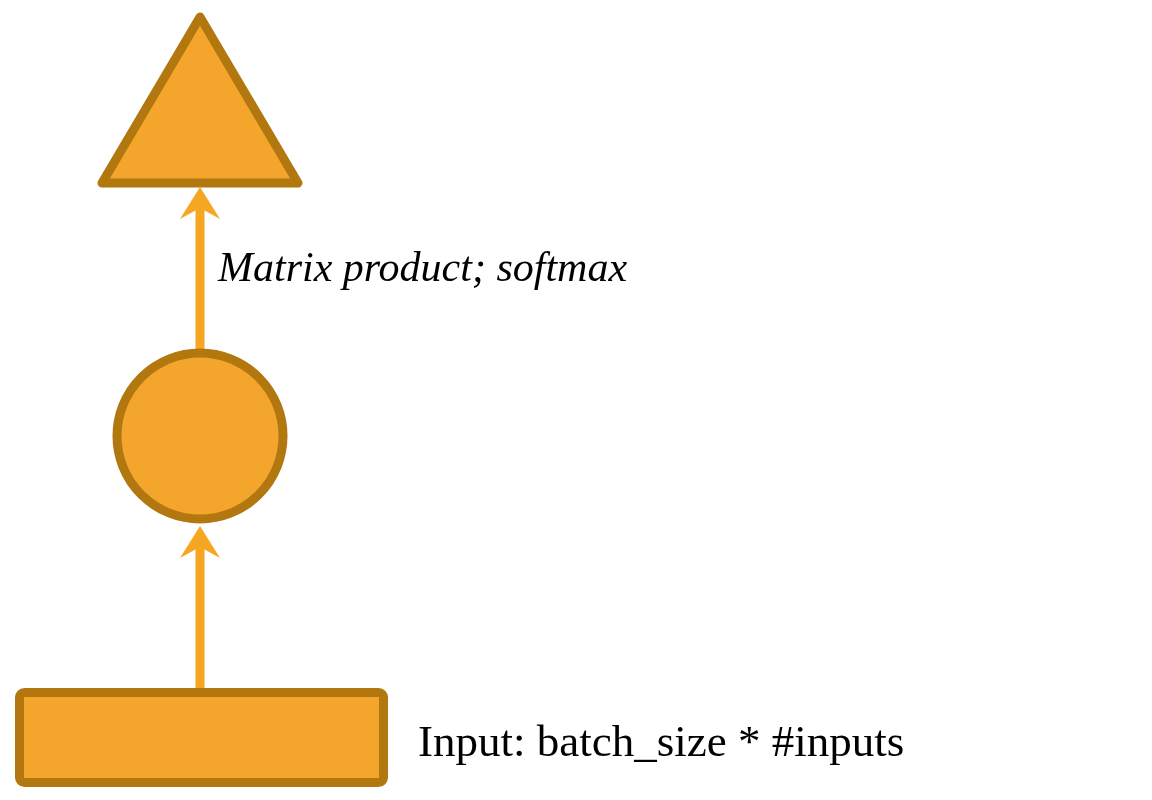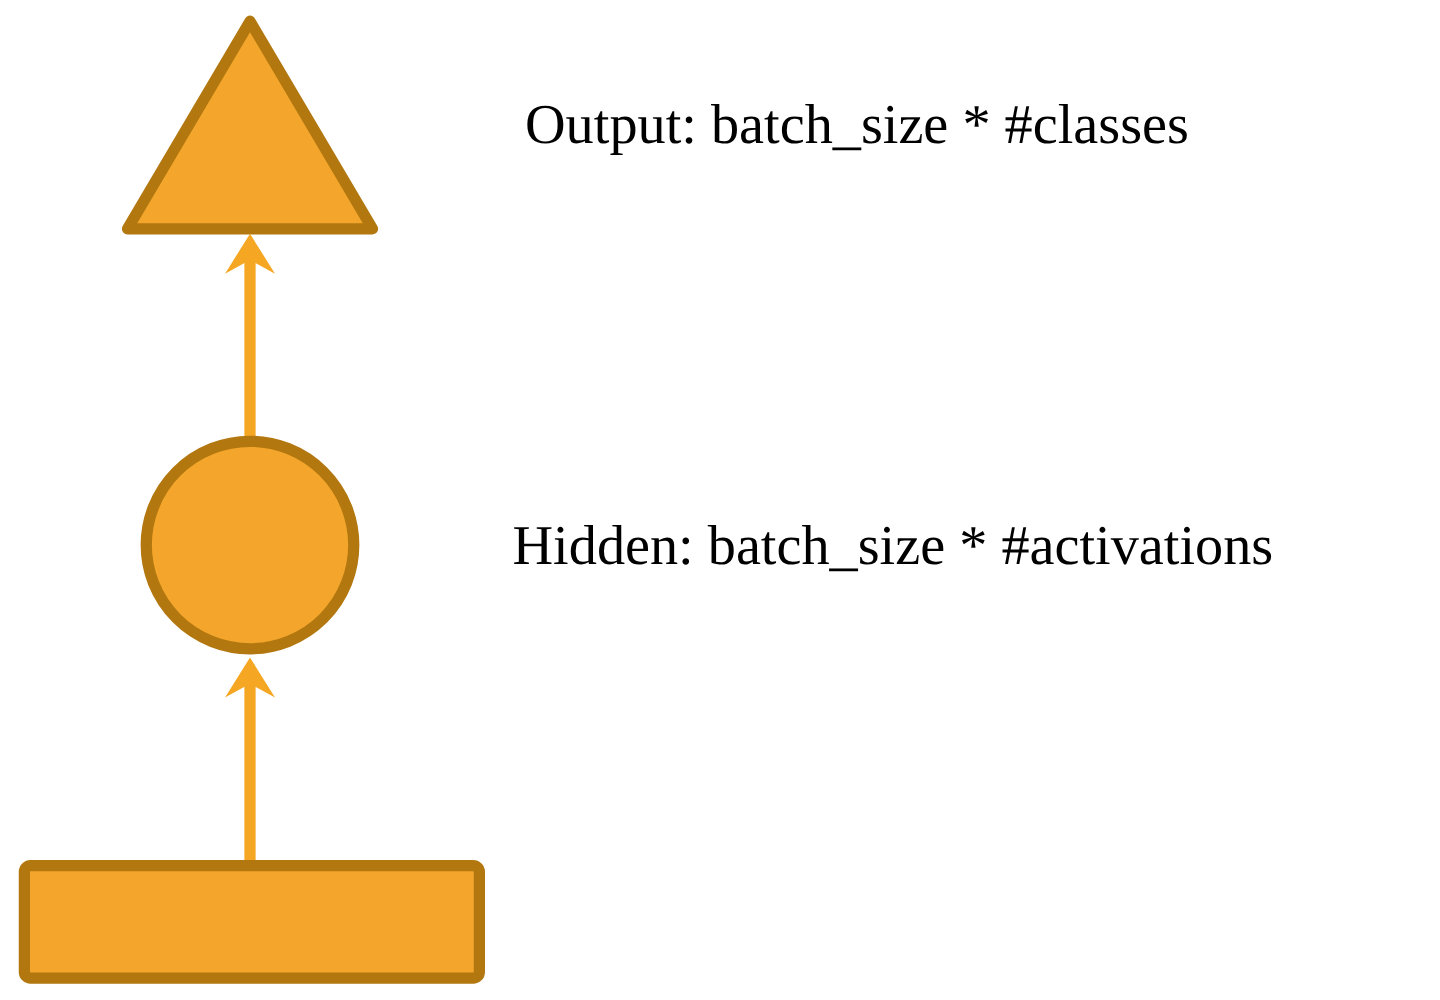"Output: batch_size * #classes" div.node-label { html: <div>Output: batch_size * #classes</div> -> none }
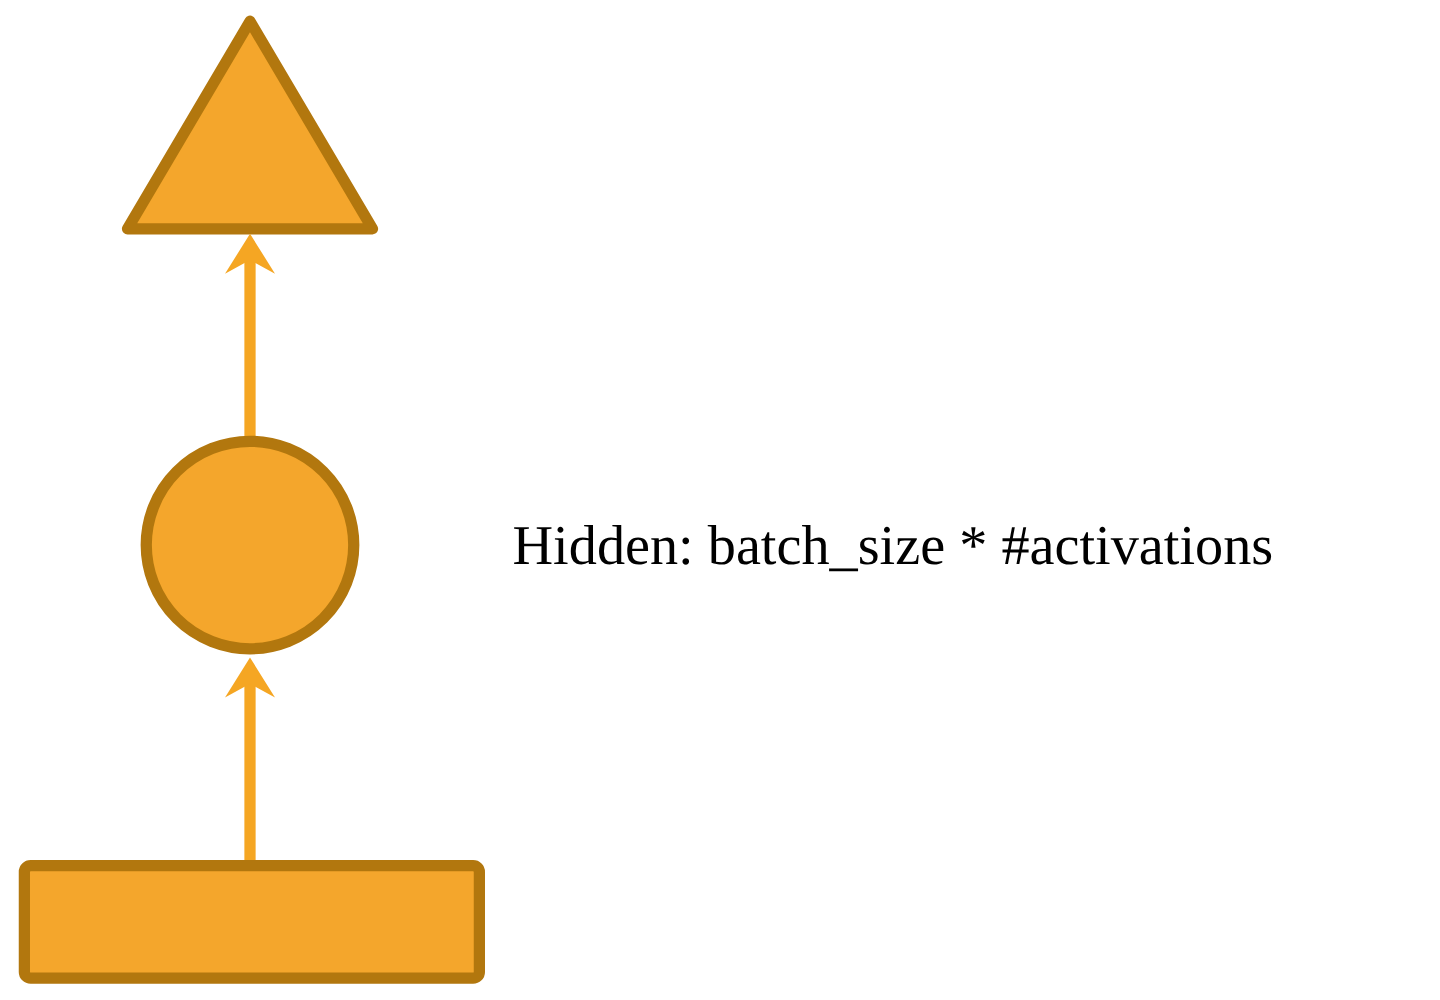"Matrix product; softmax" div.edge-label { html: none -> <div>Matrix product; softmax</div> }
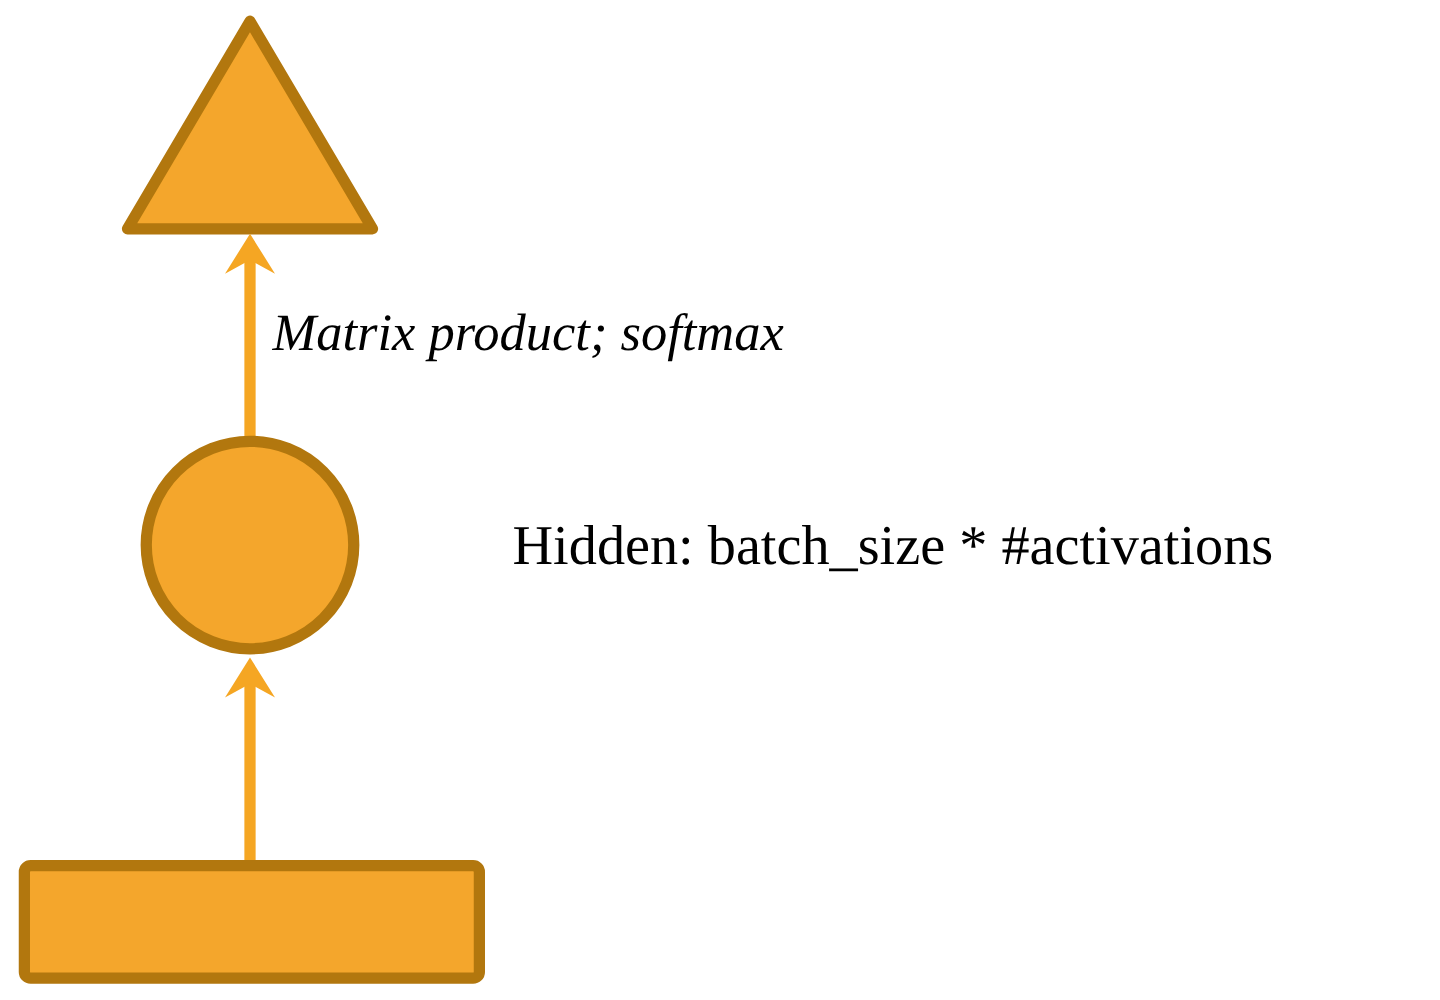"Hidden: batch_size * #activations" div.node-label { html: <div>Hidden: batch_size * #activations</div> -> none }
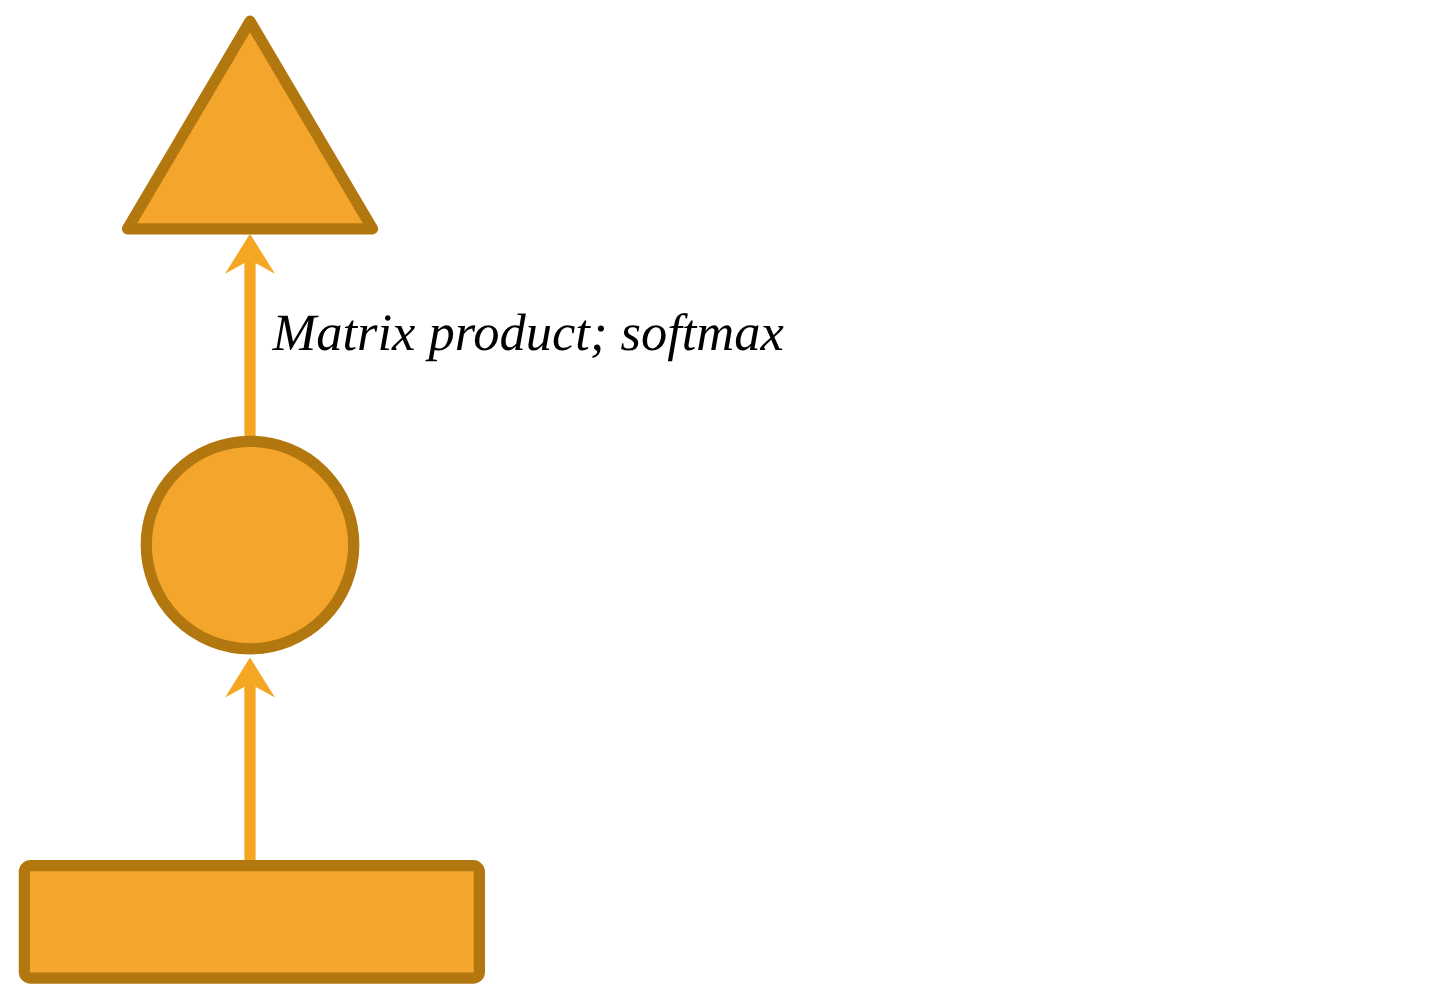"Input: batch_size * #inputs" div.node-label { html: none -> <div>Input: batch_size * #inputs</div> }
